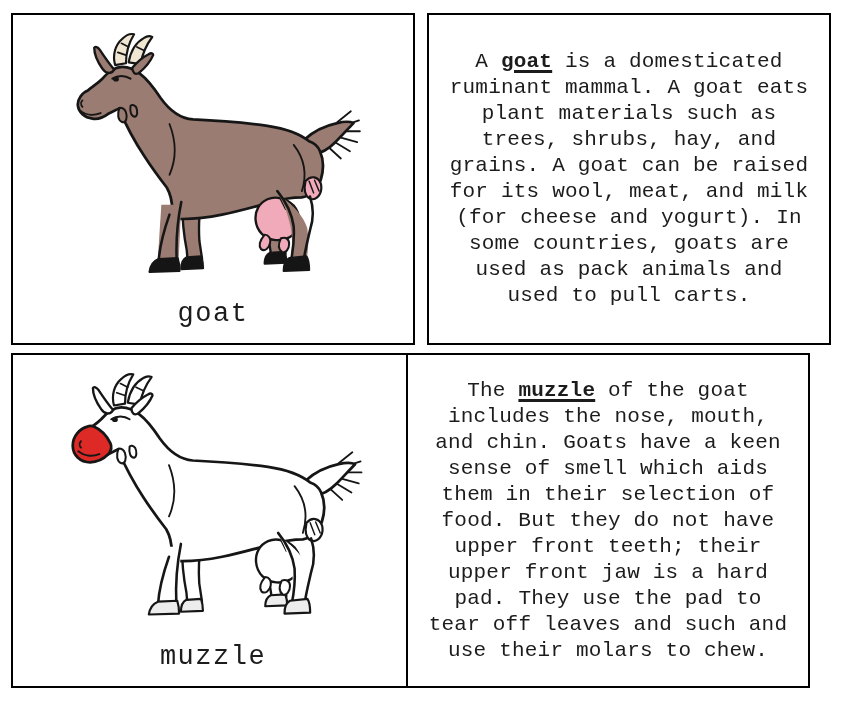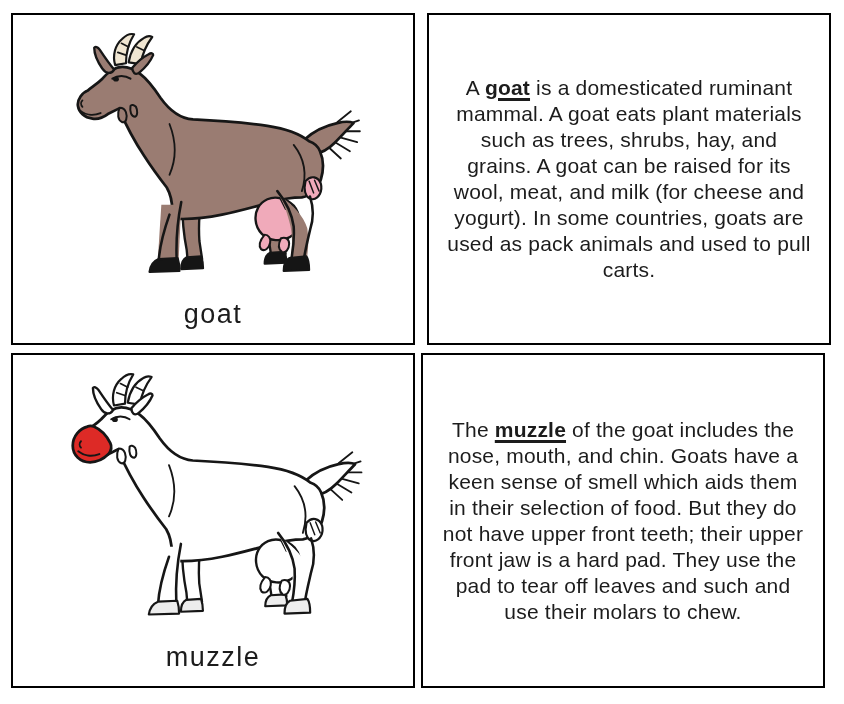"A goat is a domesticated" .card { font-family: none -> Liberation Mono, monospace }
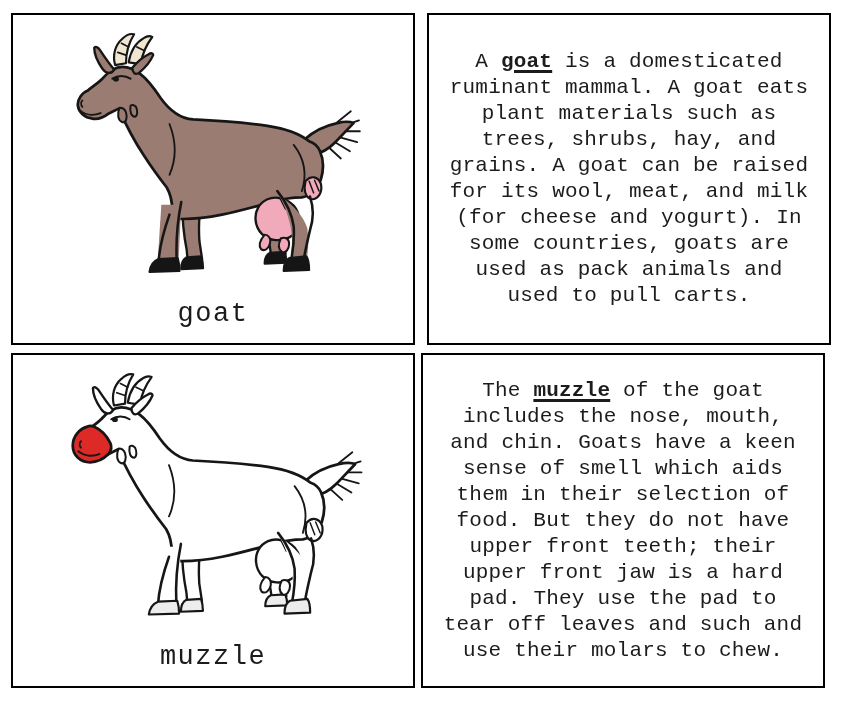"The muzzle of the goat" #card-muzzle-text { left: 421px -> 406px }
